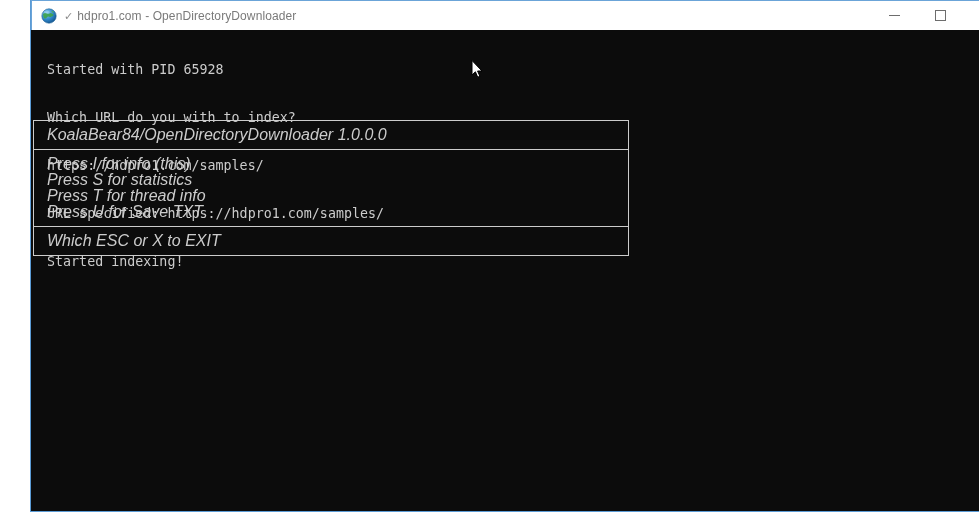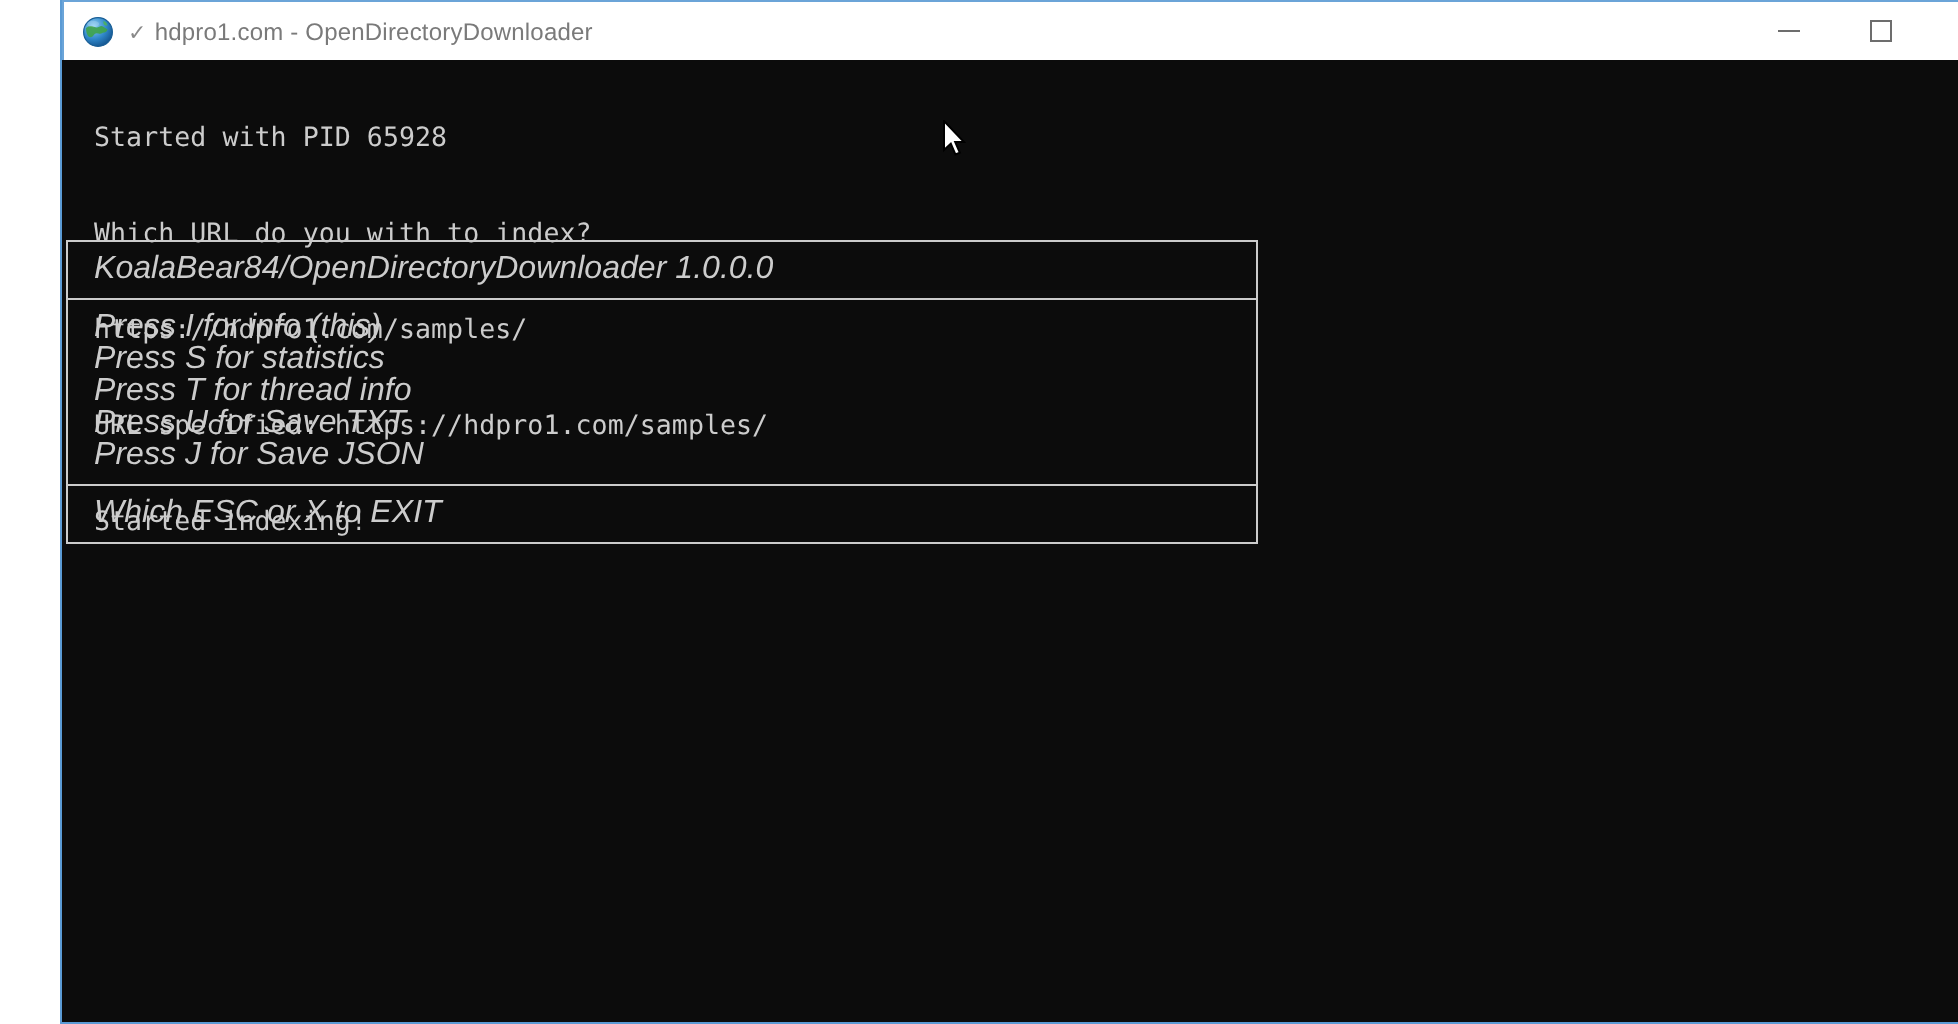"Press J for Save JSON" div.tline { html: <div>Press J for Save JSON</div> -> none }
